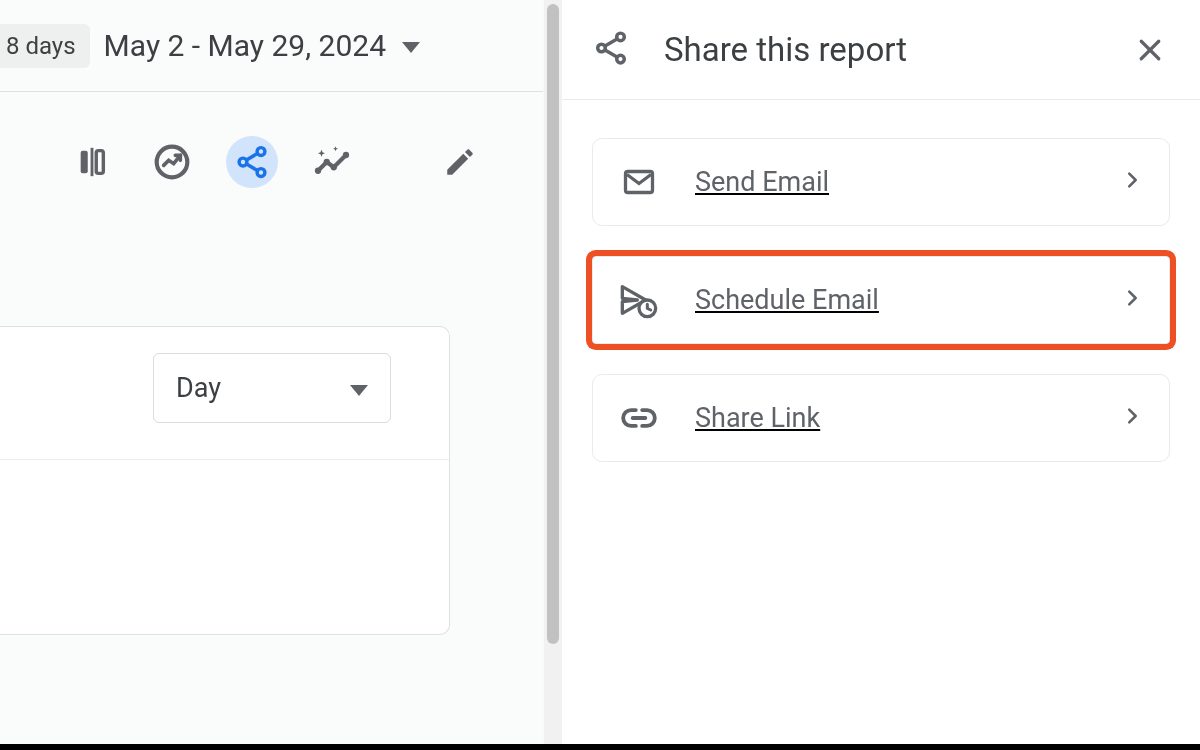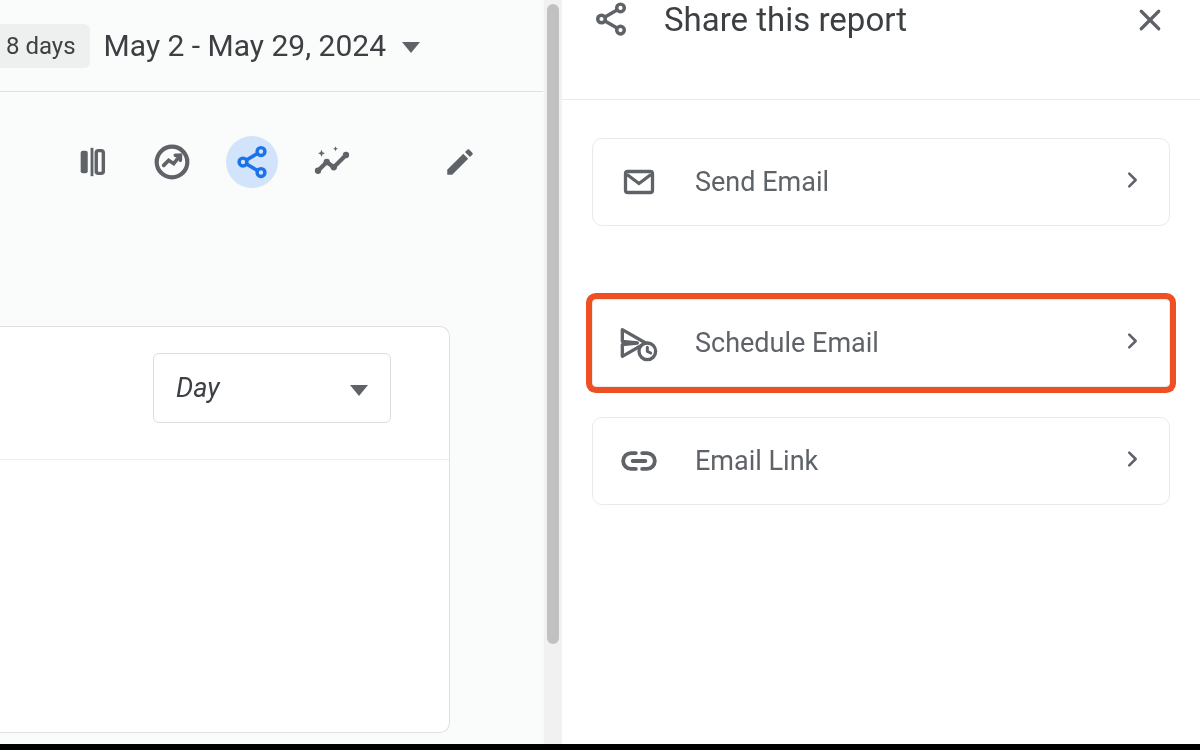"Share this report" .panel-header { align-items: none -> center }
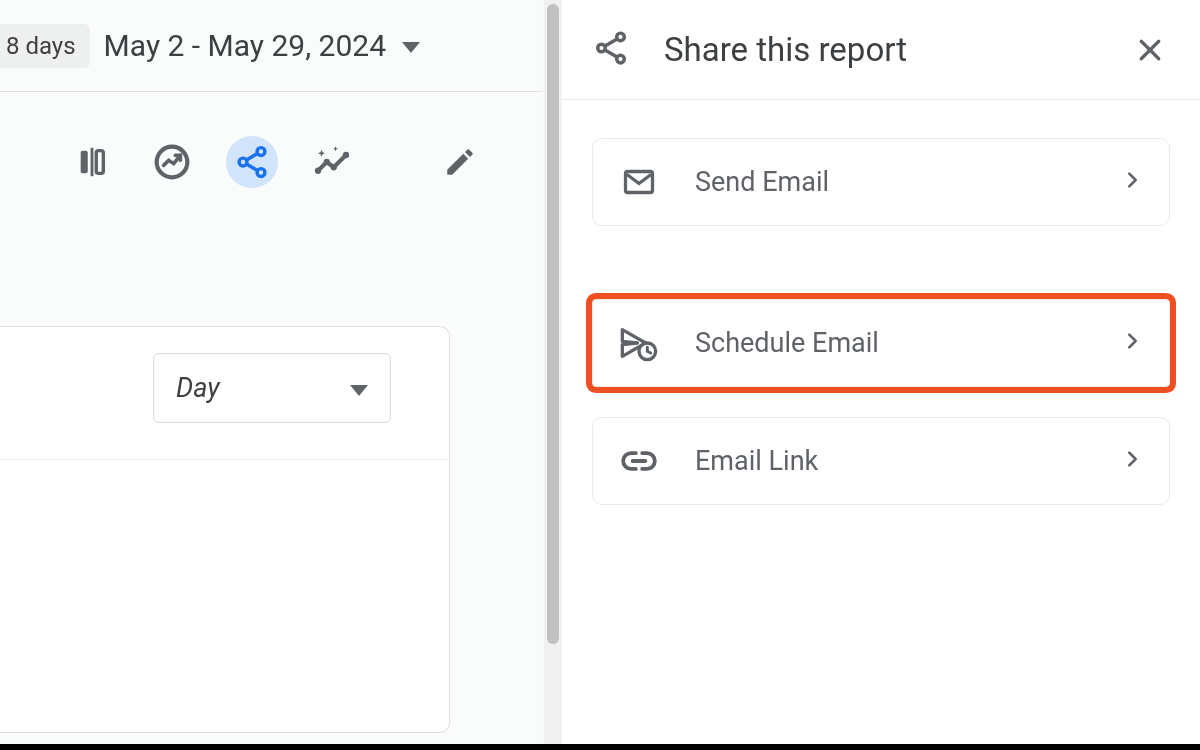"Send Email" .option-row { text-decoration: none -> underline }
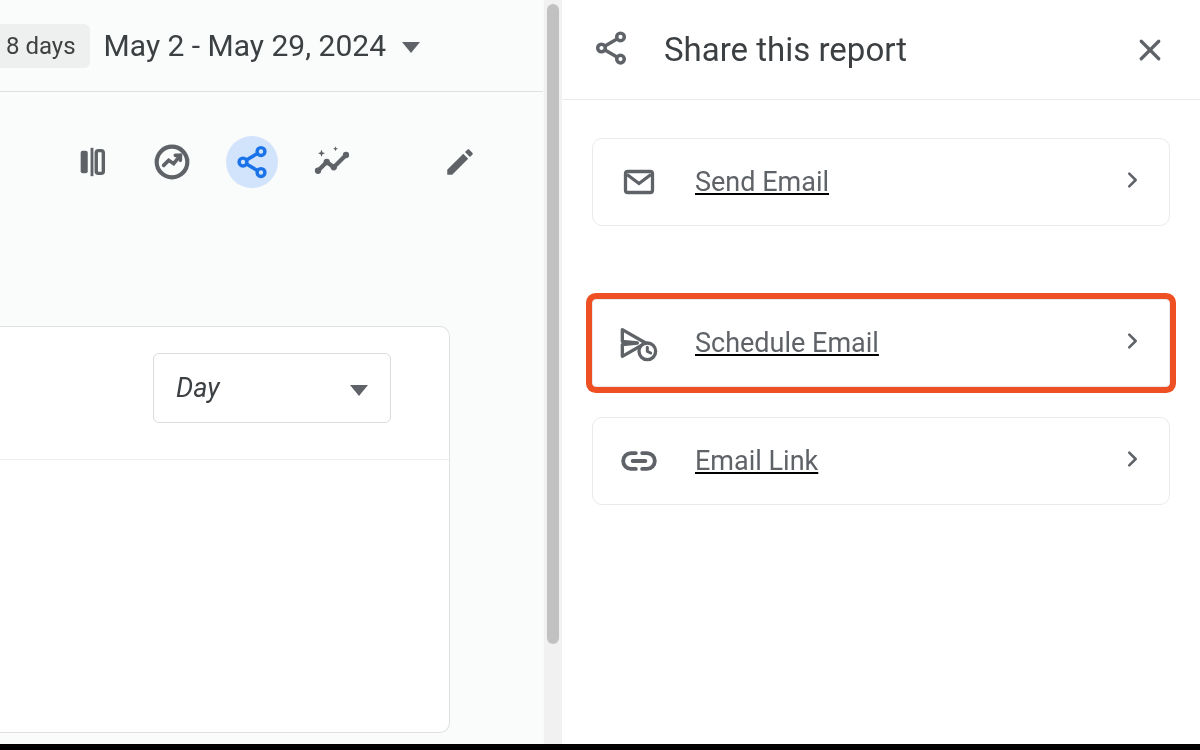"Schedule Email" .option-row.highlighted { margin-top: 43px -> none }
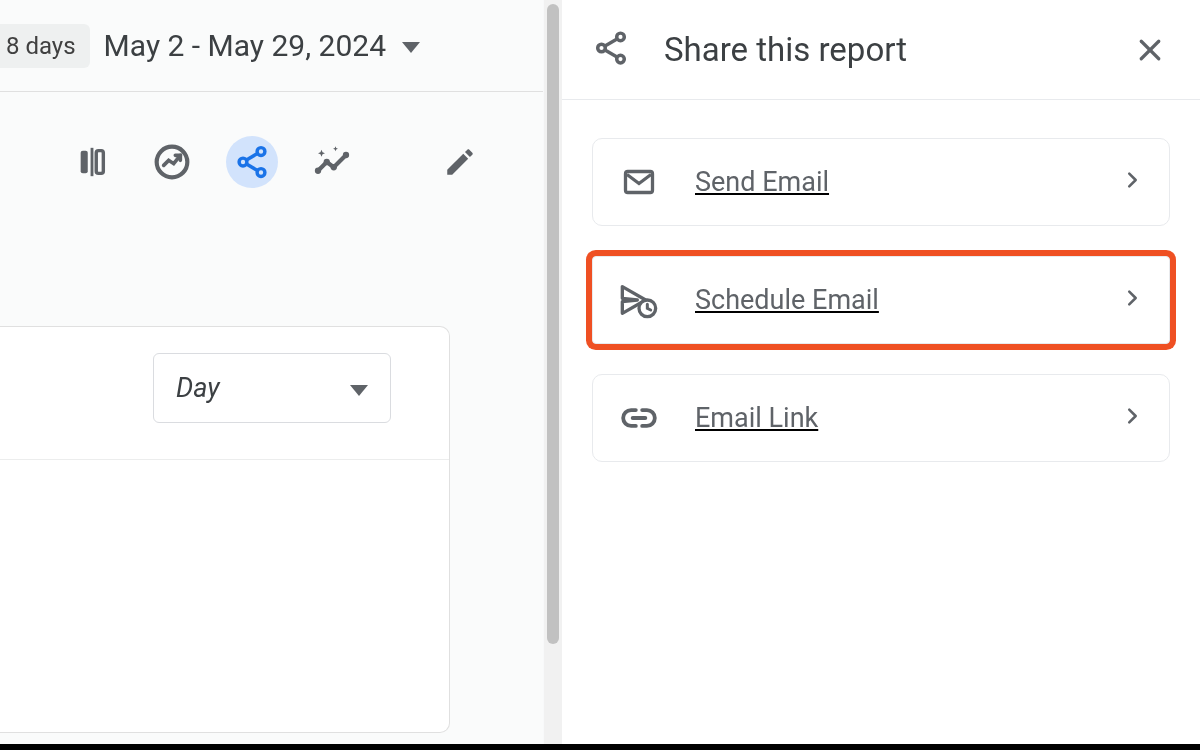"Day" .content-card { font-style: italic -> none; height: 407px -> 309px }
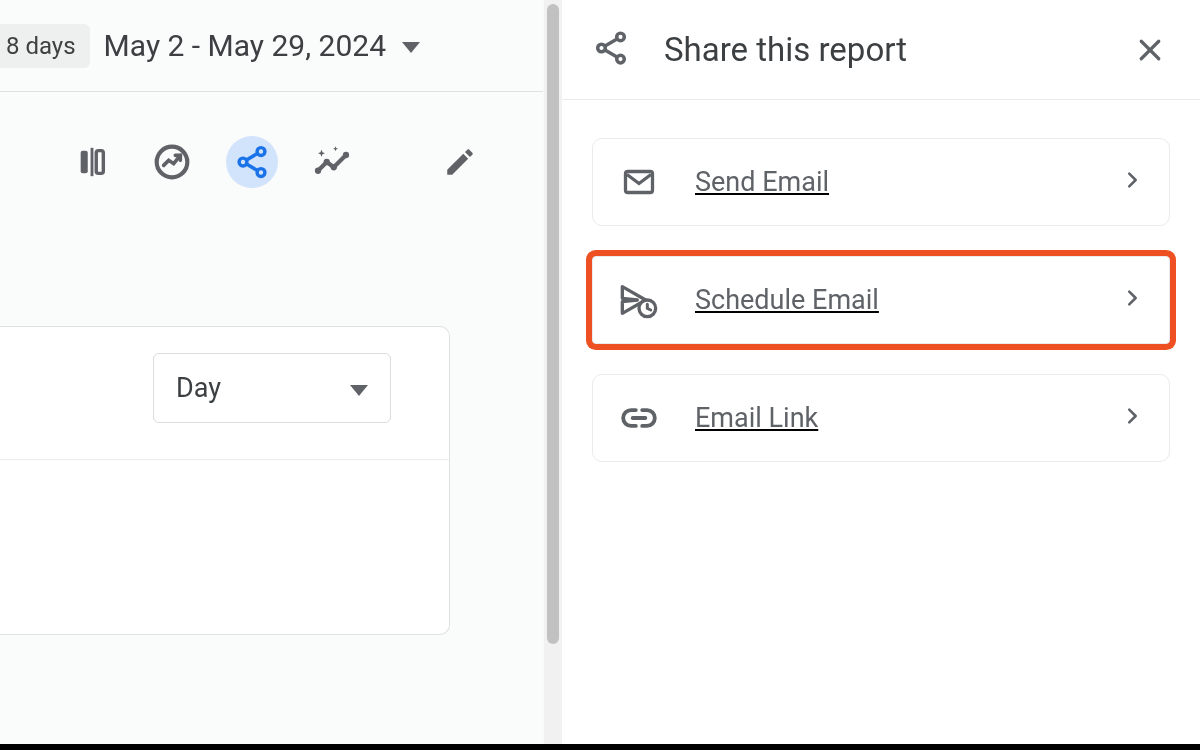"Email Link" span.option-label { text: Email -> Share }
